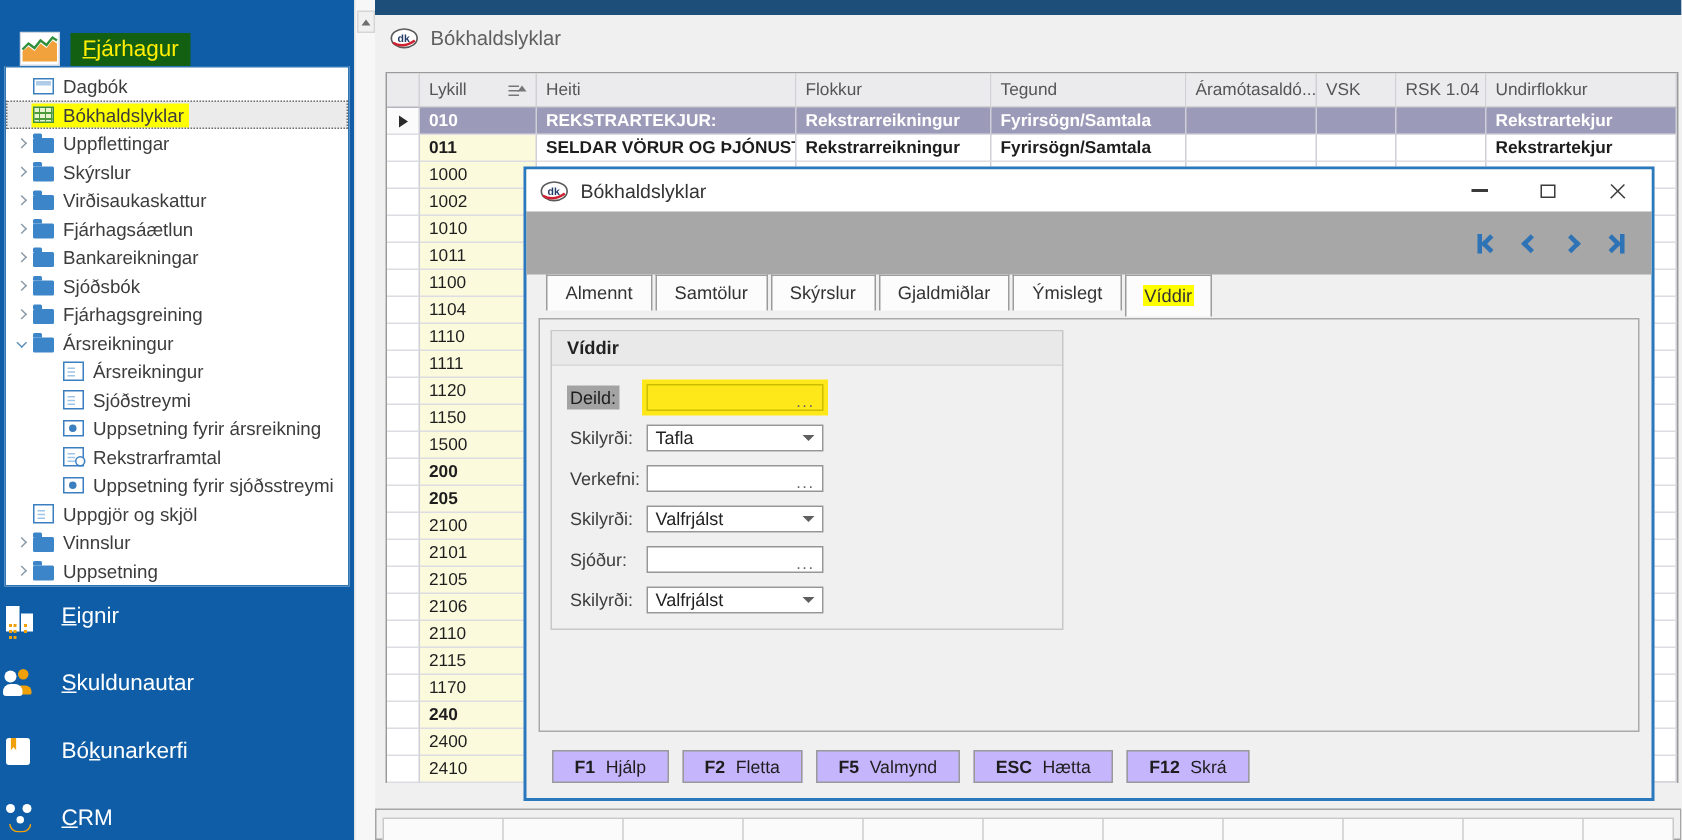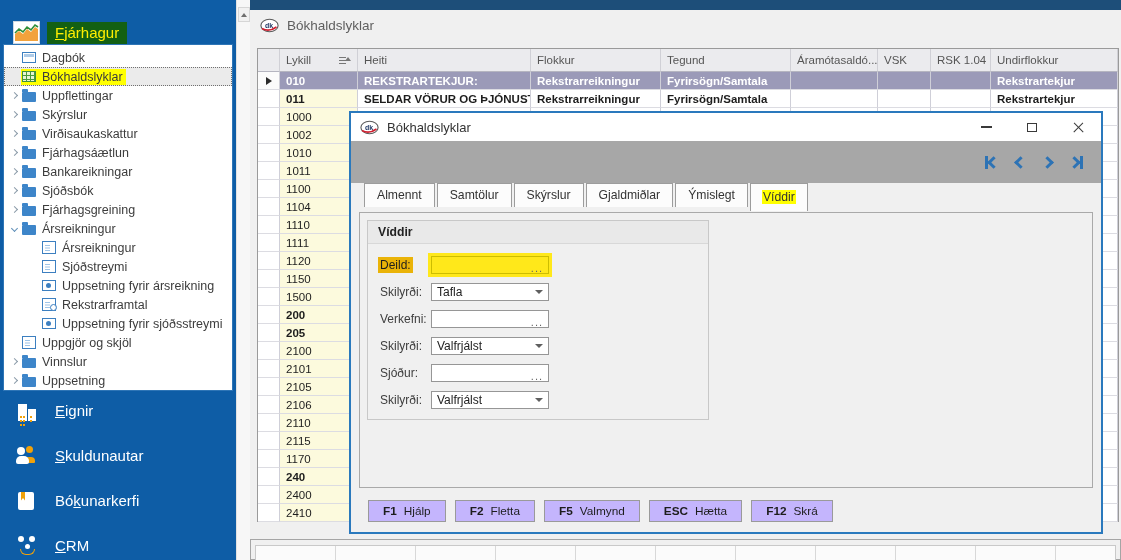"Deild:" .frow.hl .flabel span { background: #eab308 -> #a3a3a3 }
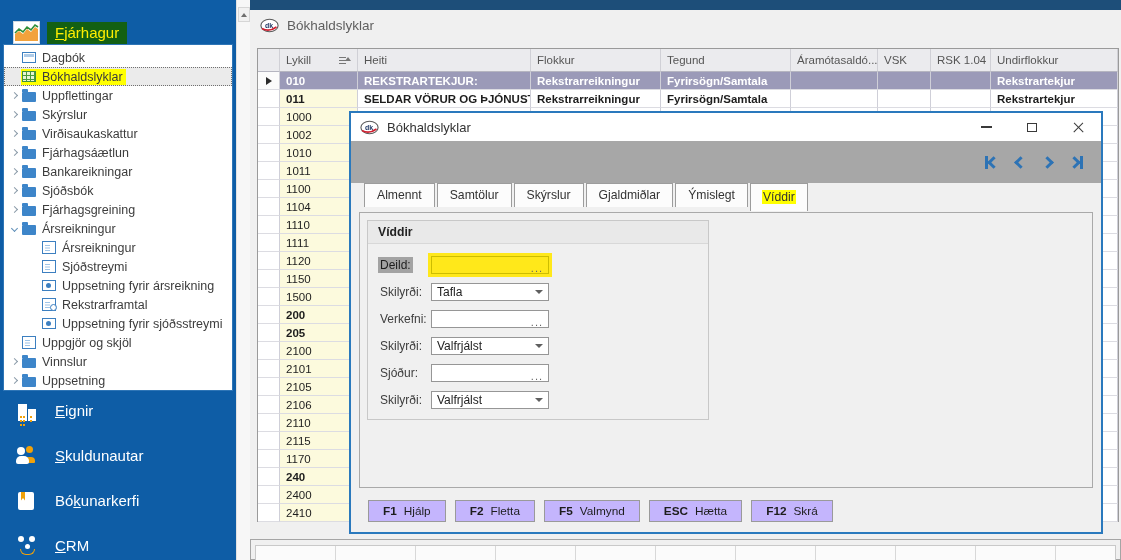"Eignir" .module-item { padding-left: 16px -> 2px }
